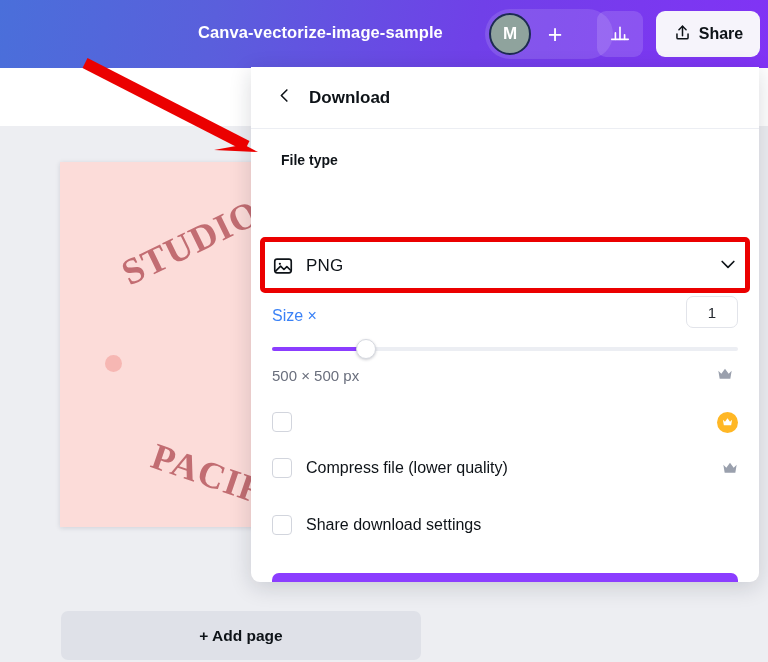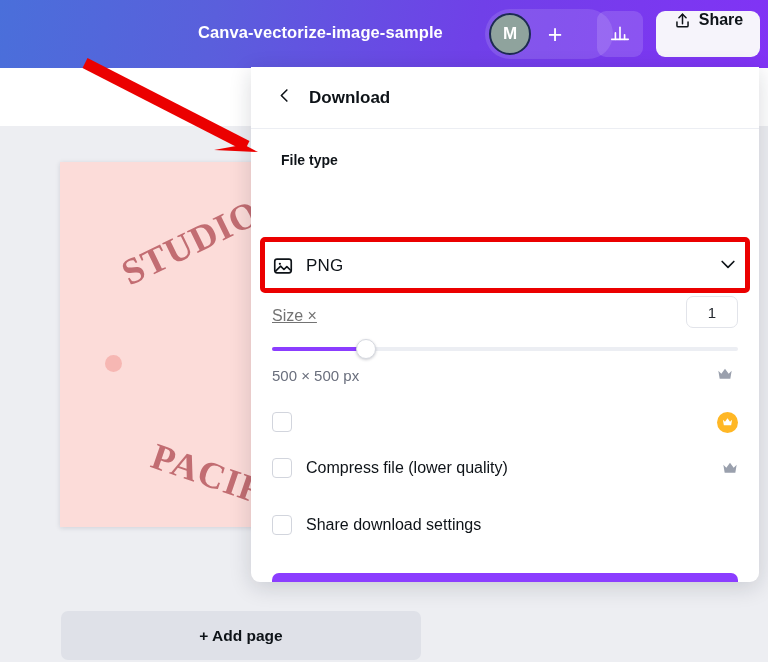"Share" .share-btn { align-items: none -> center }
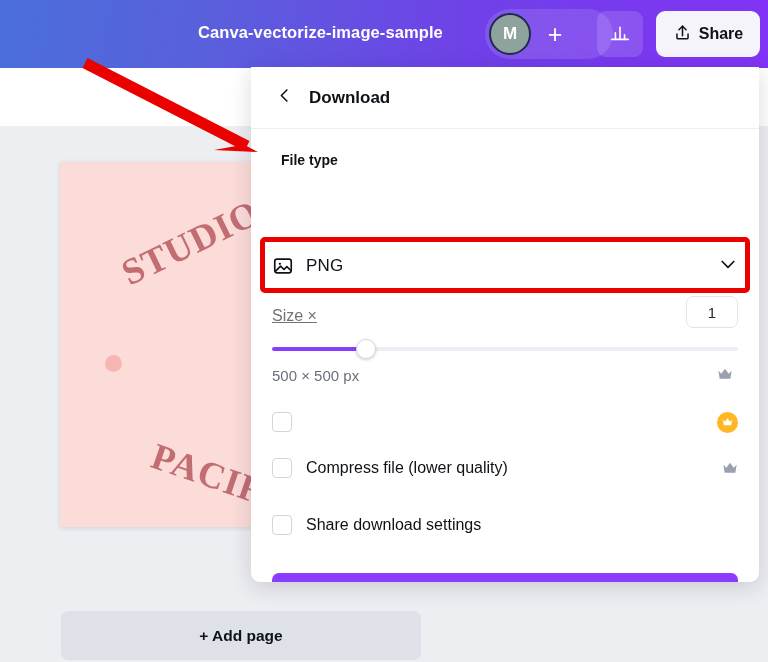"Size ×" .size-label { color: #737373 -> #3b82f6; text-decoration: underline -> none }
